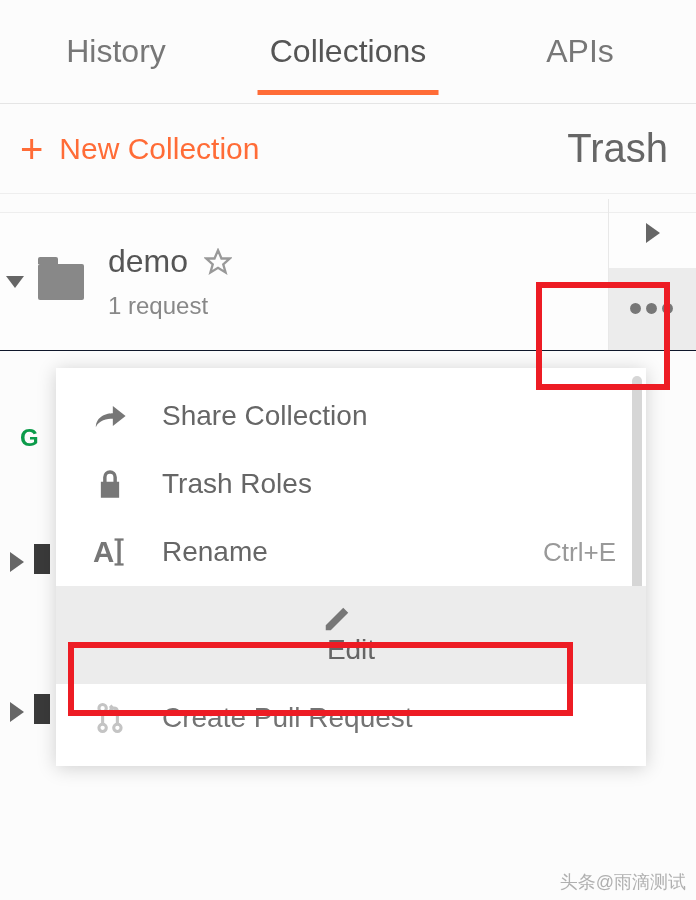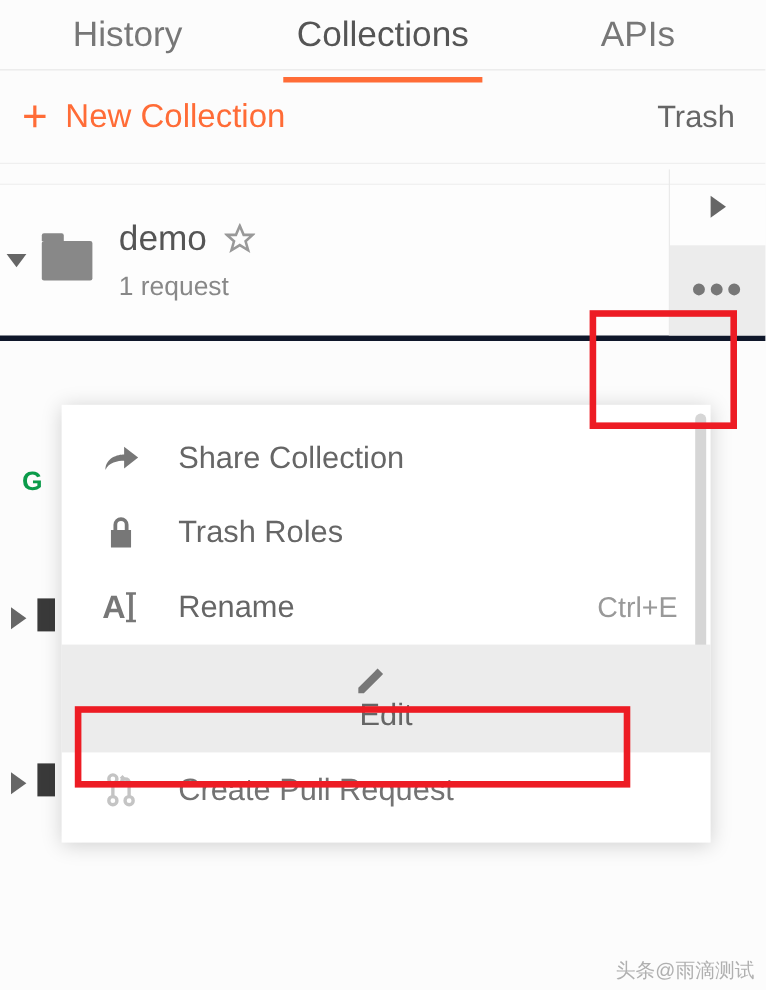"History" .tabs { height: 64px -> 104px }
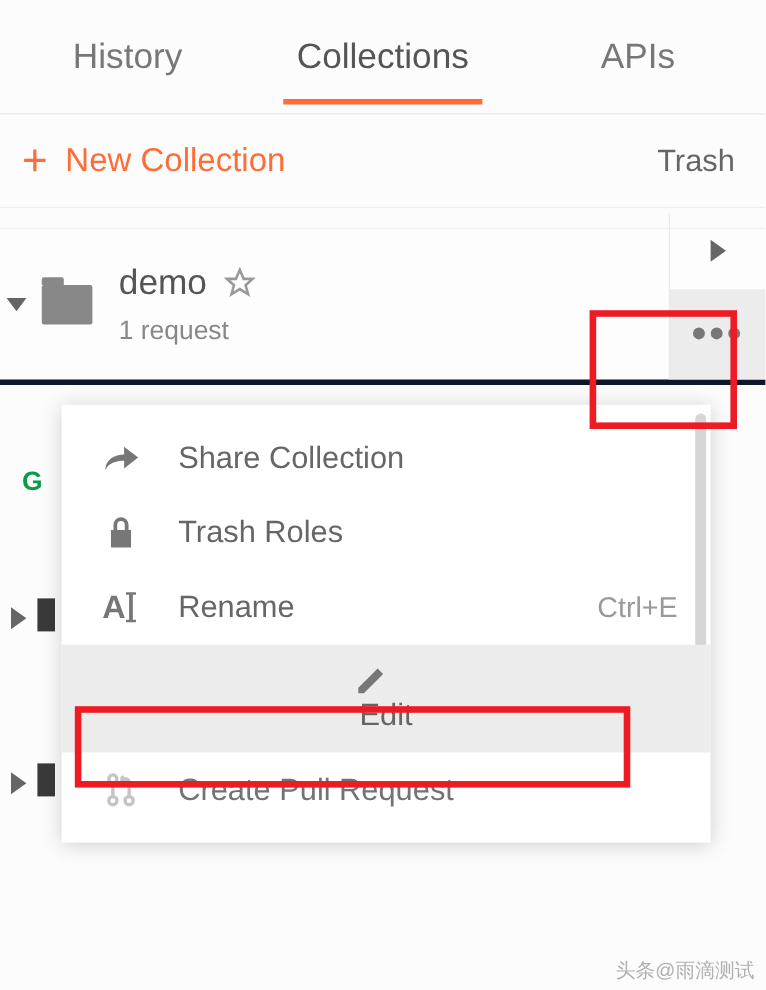"Trash" .trash { font-size: 28px -> 40px }
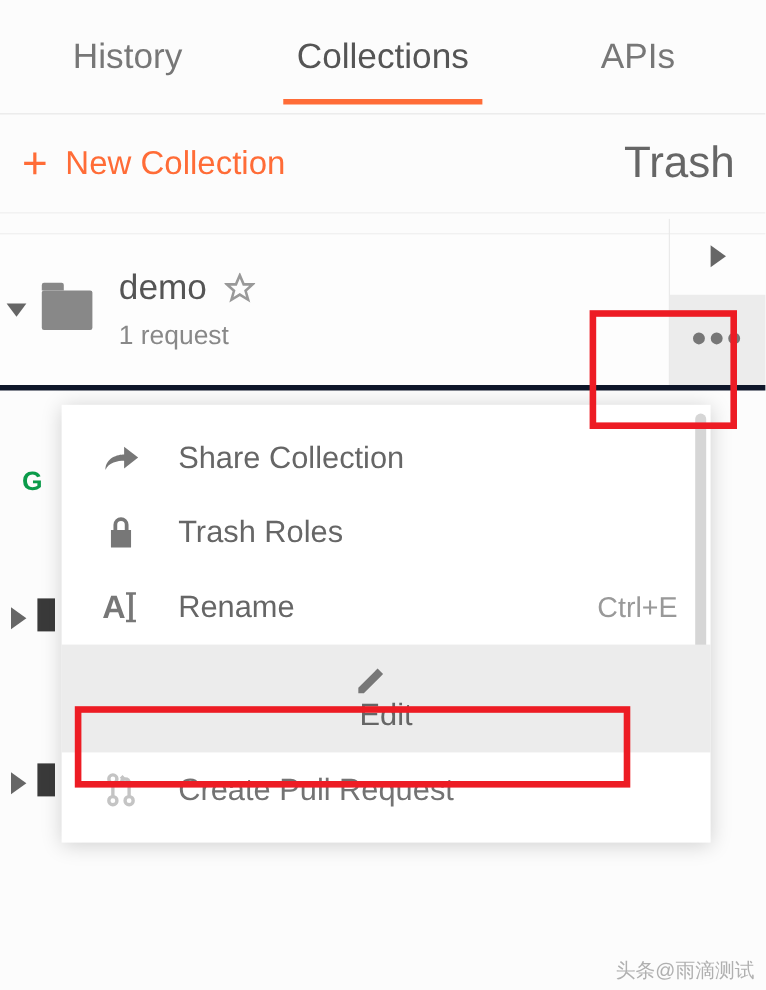"demo" .collection-row { border-bottom: 5px solid #0f172a -> 1px solid #0f172a }
